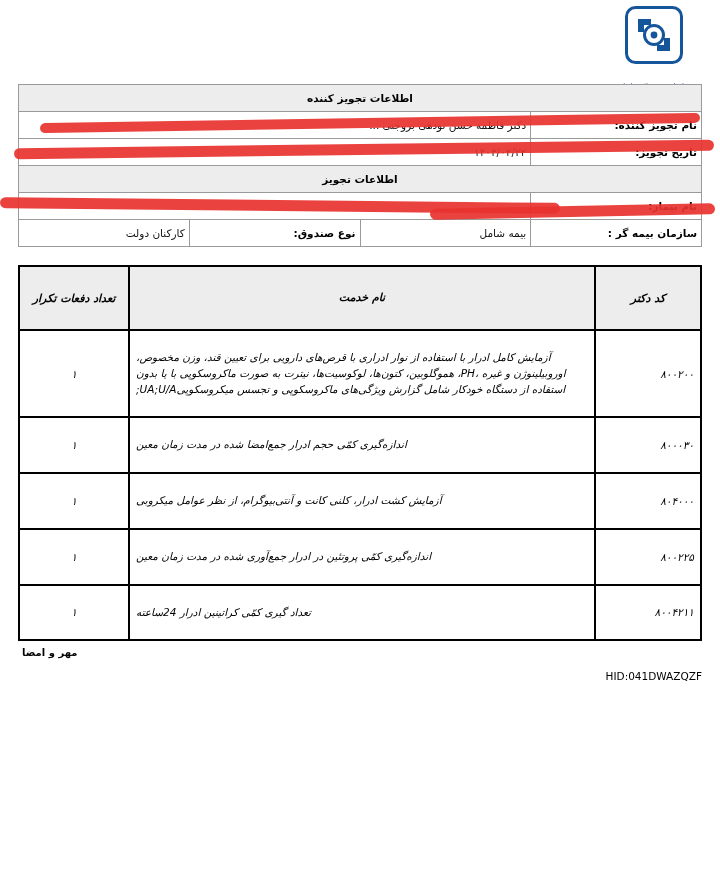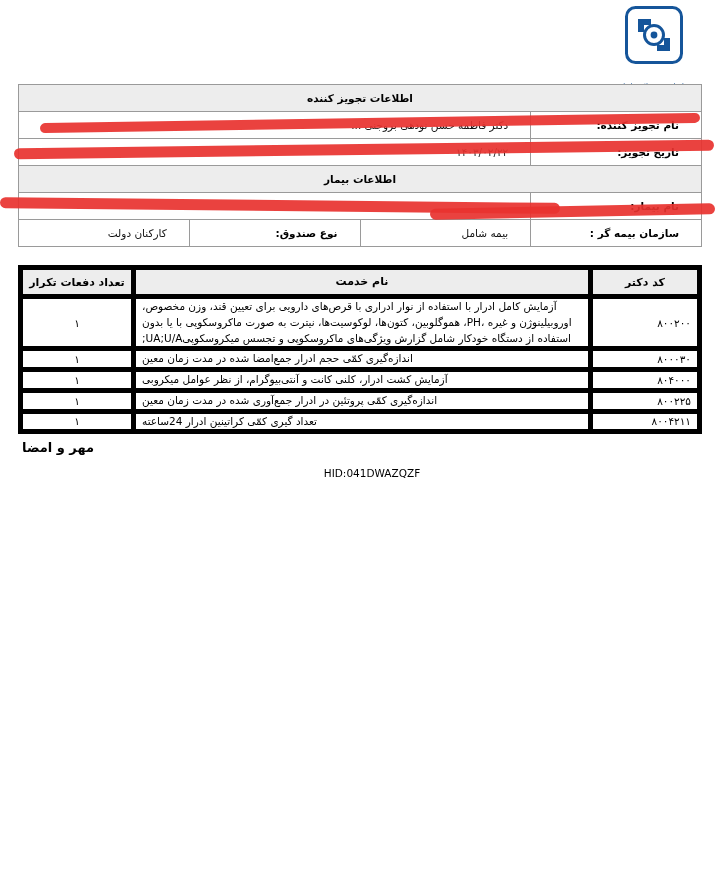"اطلاعات تجویز کننده" table.info td, table.info th { padding: 2px 22px -> 2px 4px }
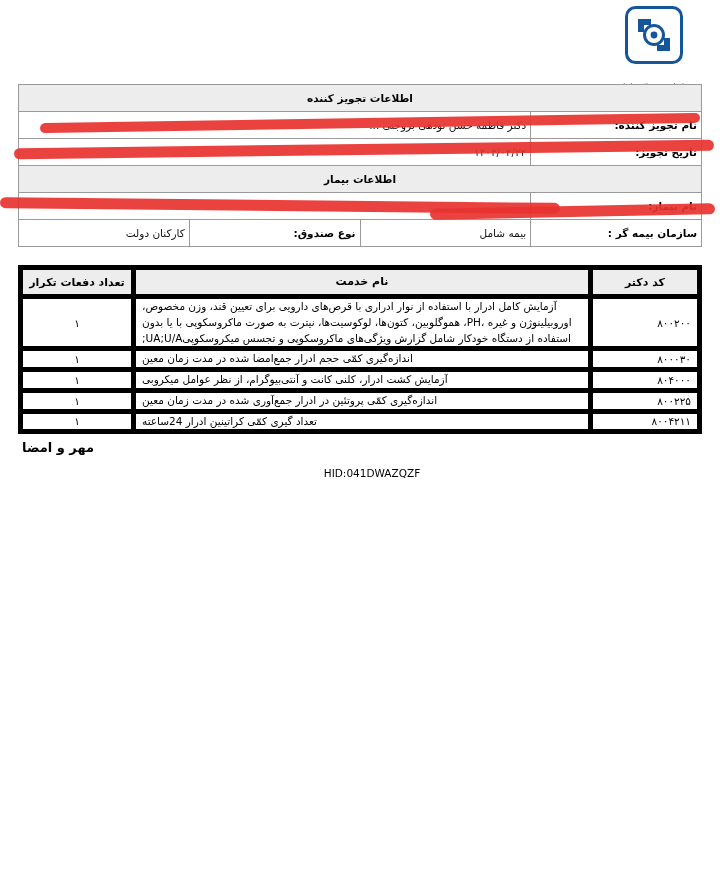"اطلاعات بیمار" td.section-head { text: بیمار -> تجویز }
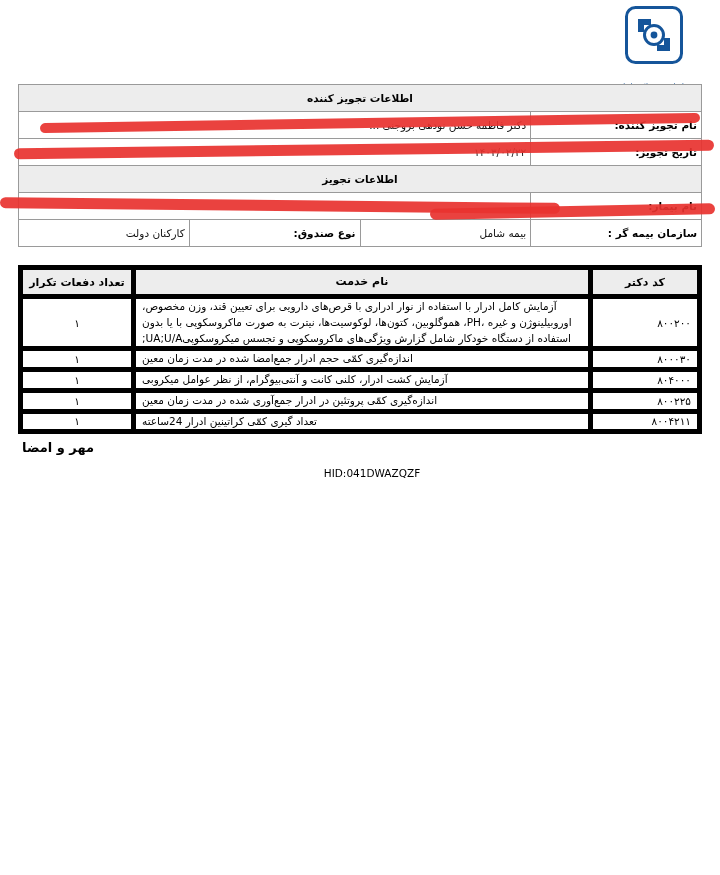"تعداد دفعات تکرار" table.services td, table.services th { border: 5px solid #000000 -> 2px solid #000000; font-style: none -> italic; padding: 0 6px -> 19px 6px }
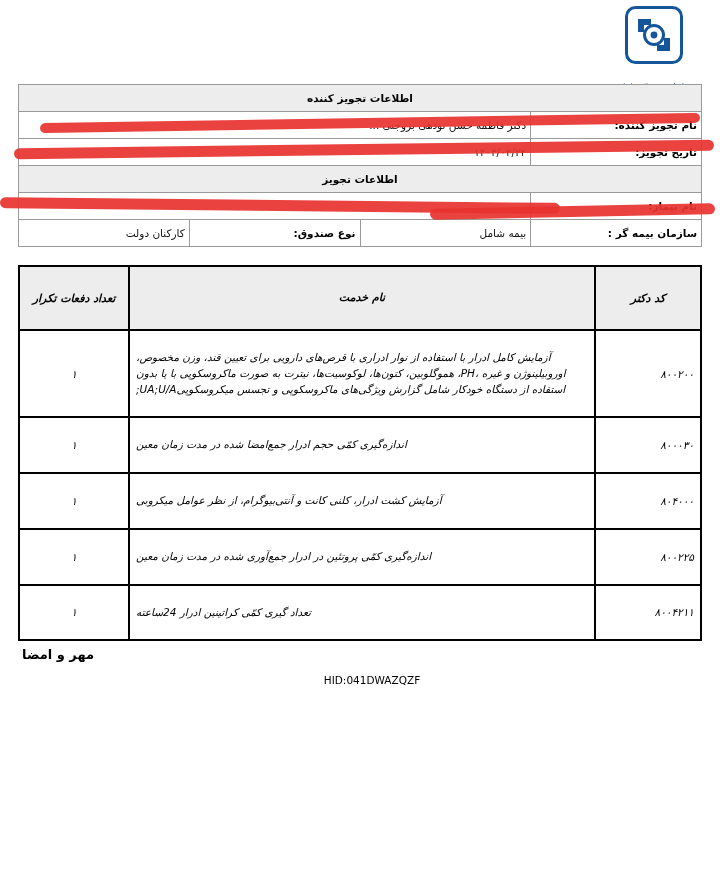"مهر و امضا" .sign { font-size: 13px -> 10px }
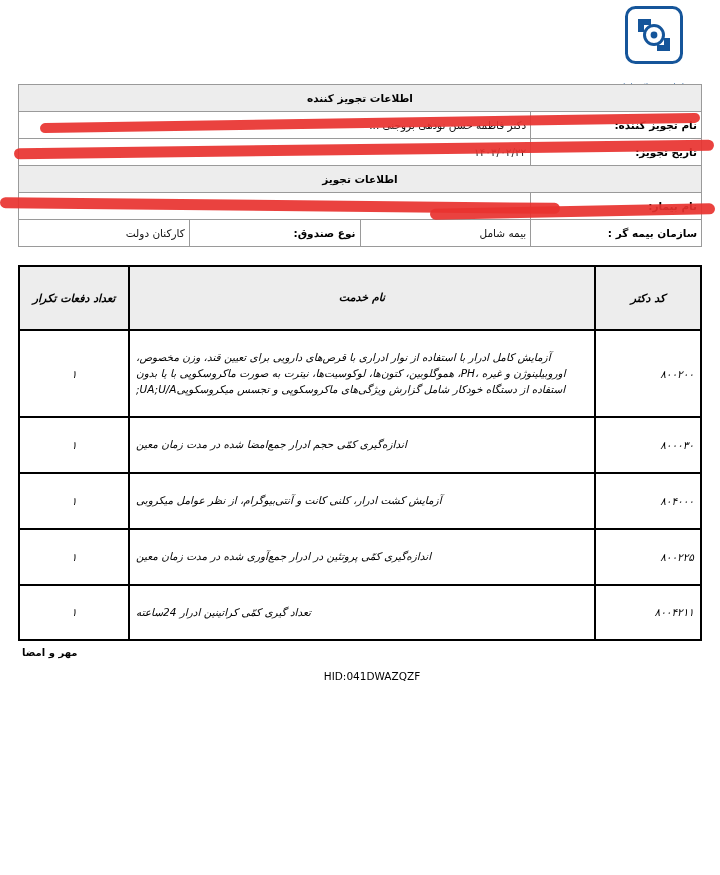"HID:041DWAZQZF" .hid { text-align: center -> right }
